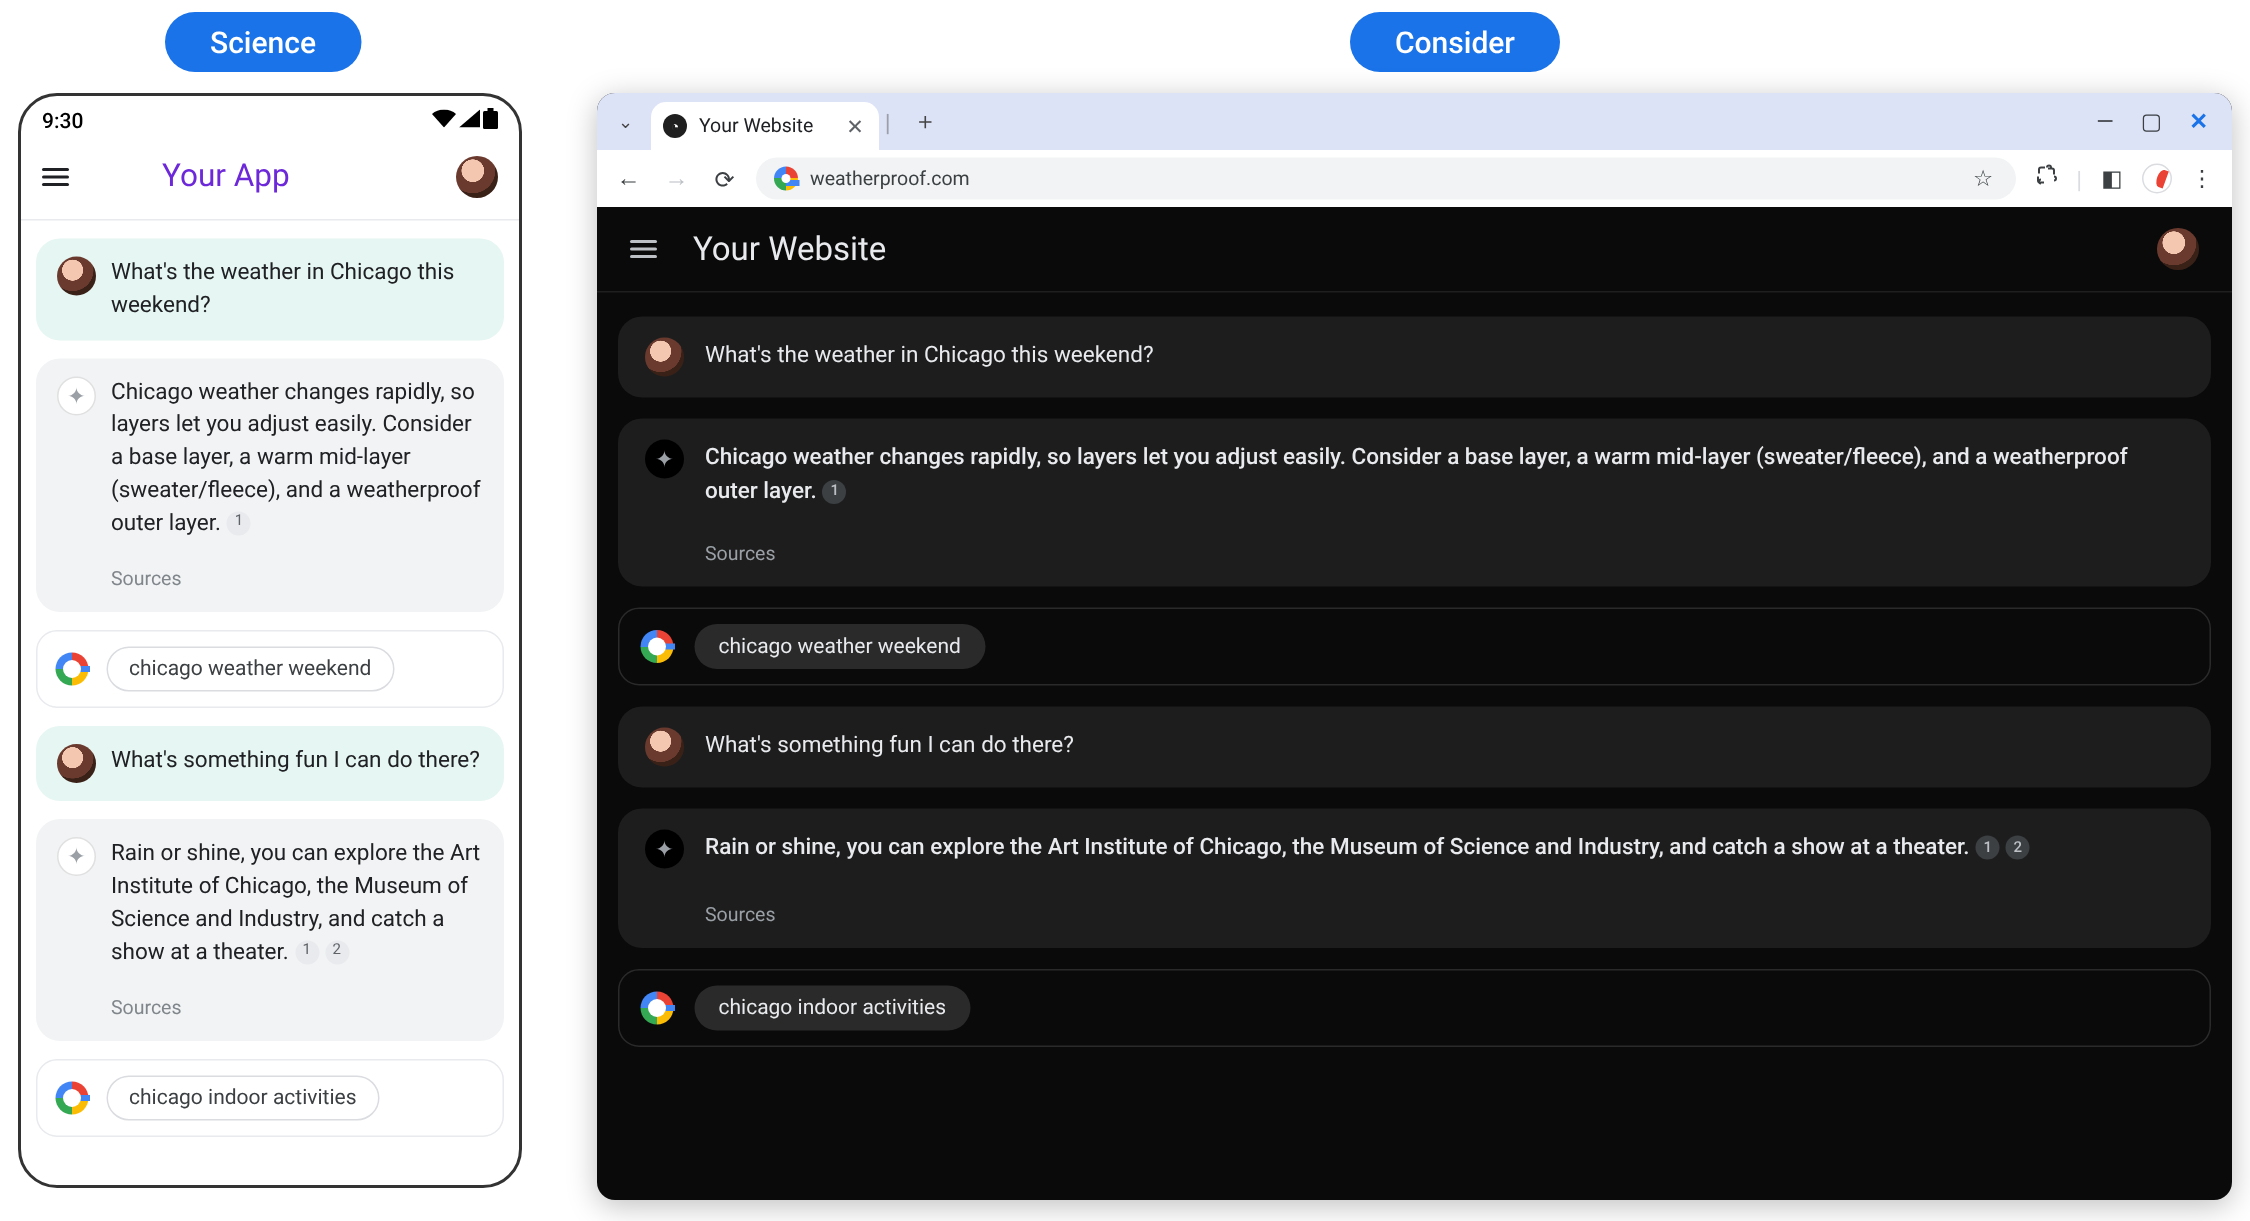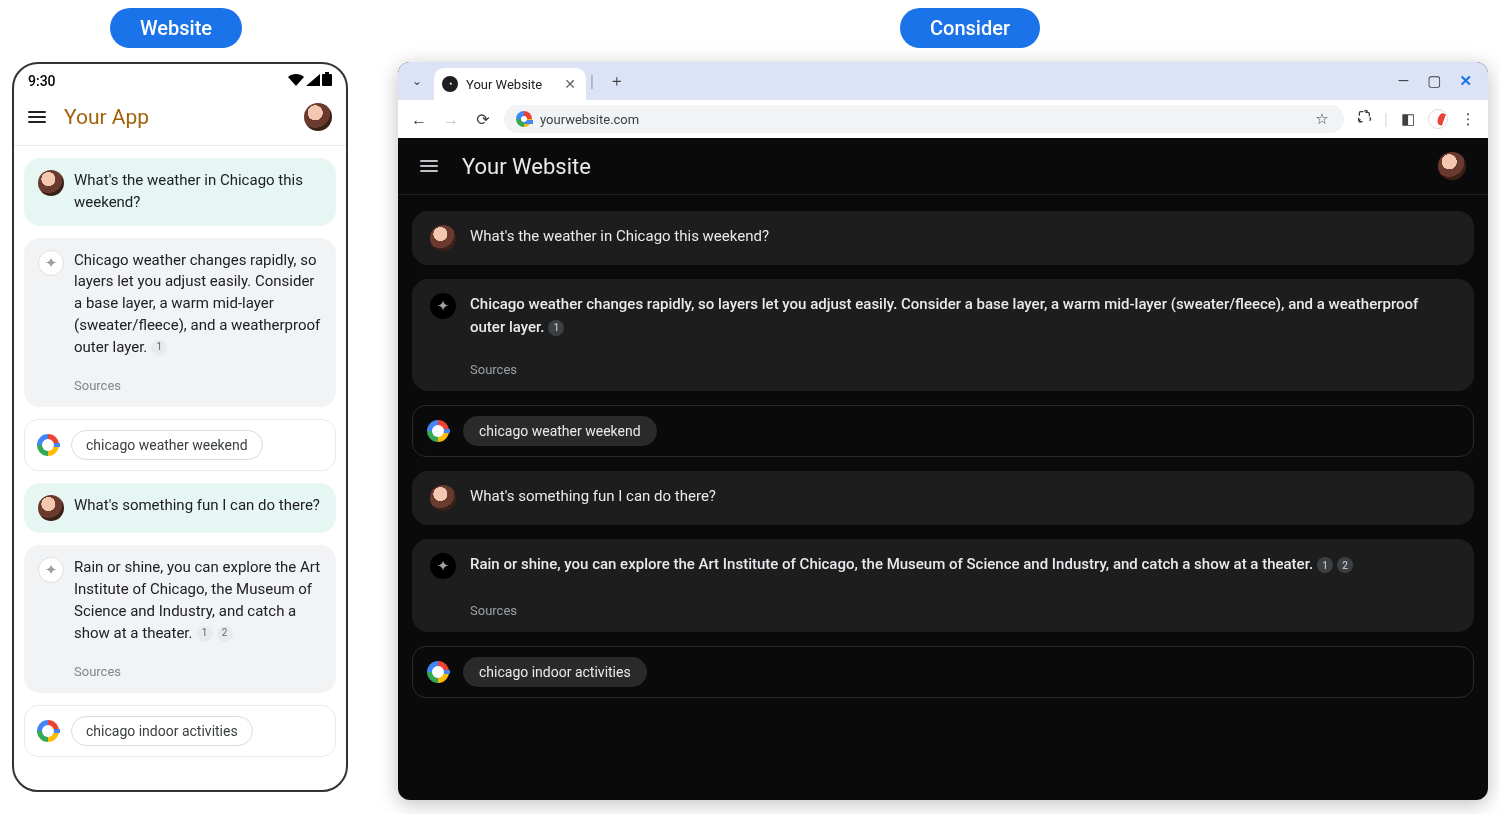"Website" div.badge { text: Website -> Science }
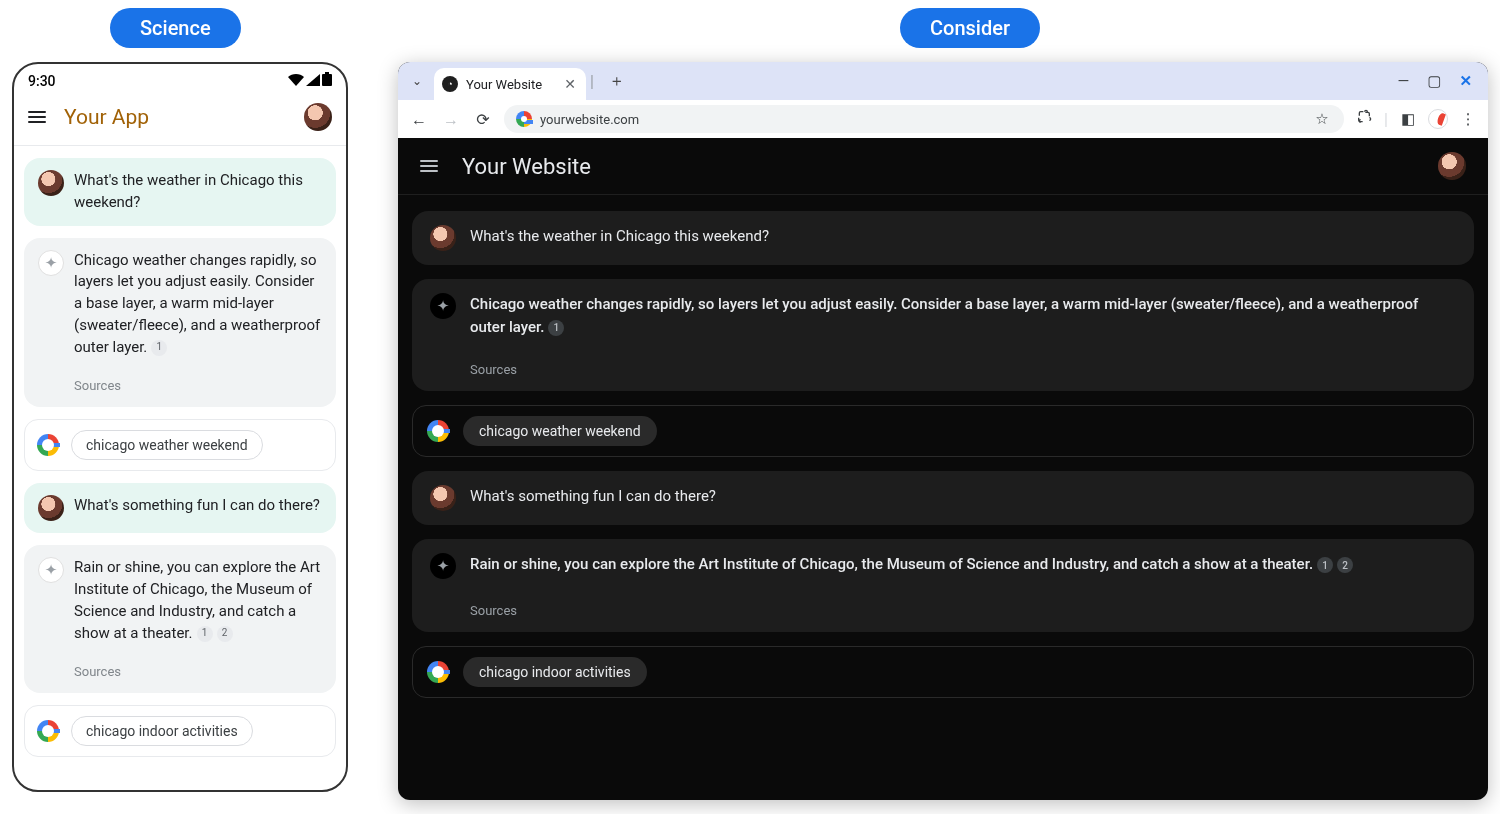"Your App" .mobile-appbar h1 { color: #a16207 -> #6d28d9; margin-left: none -> 44px }
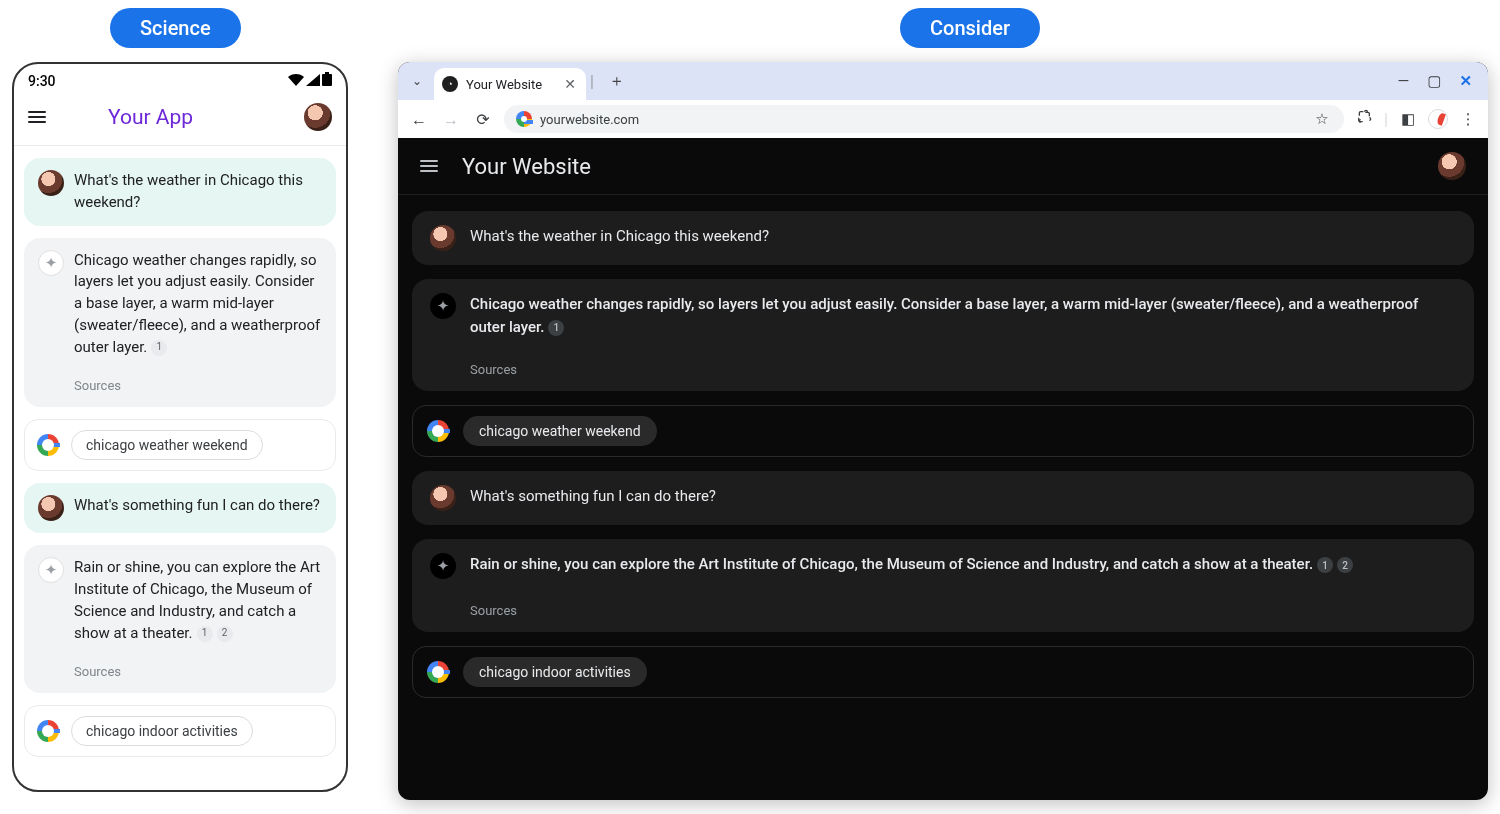"yourwebsite.com" span { text: yourwebsite.com -> weatherproof.com }
